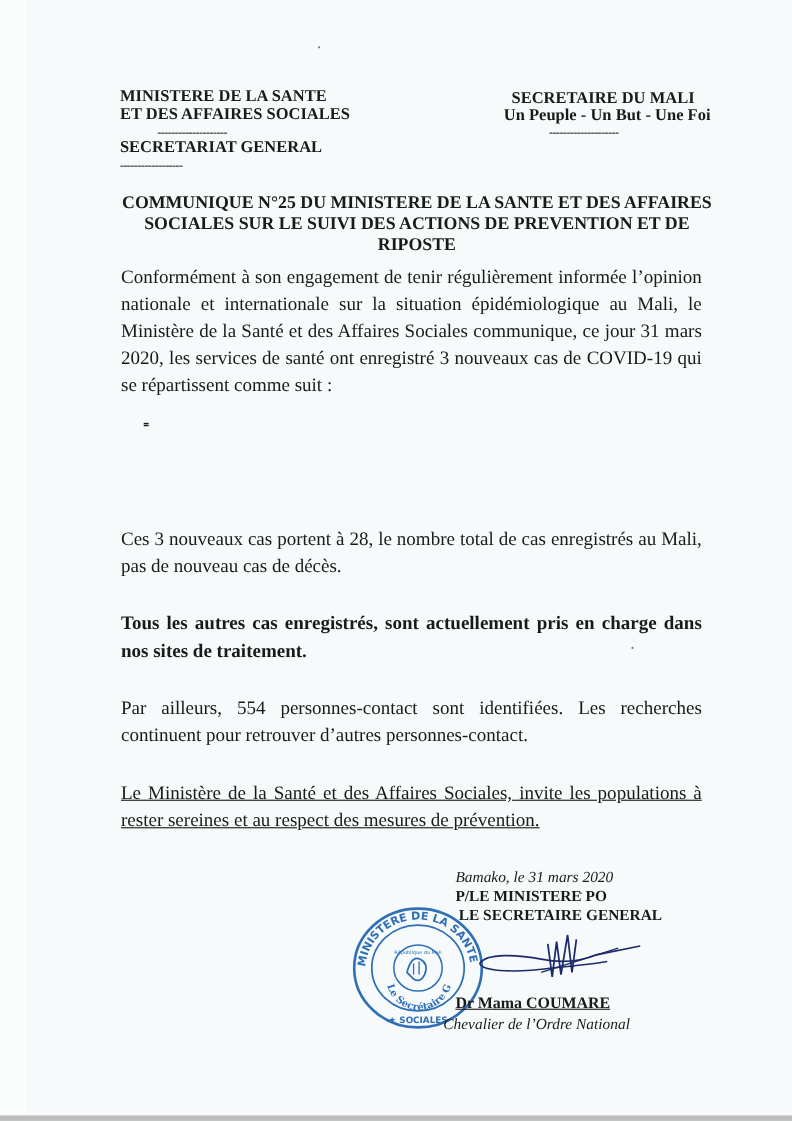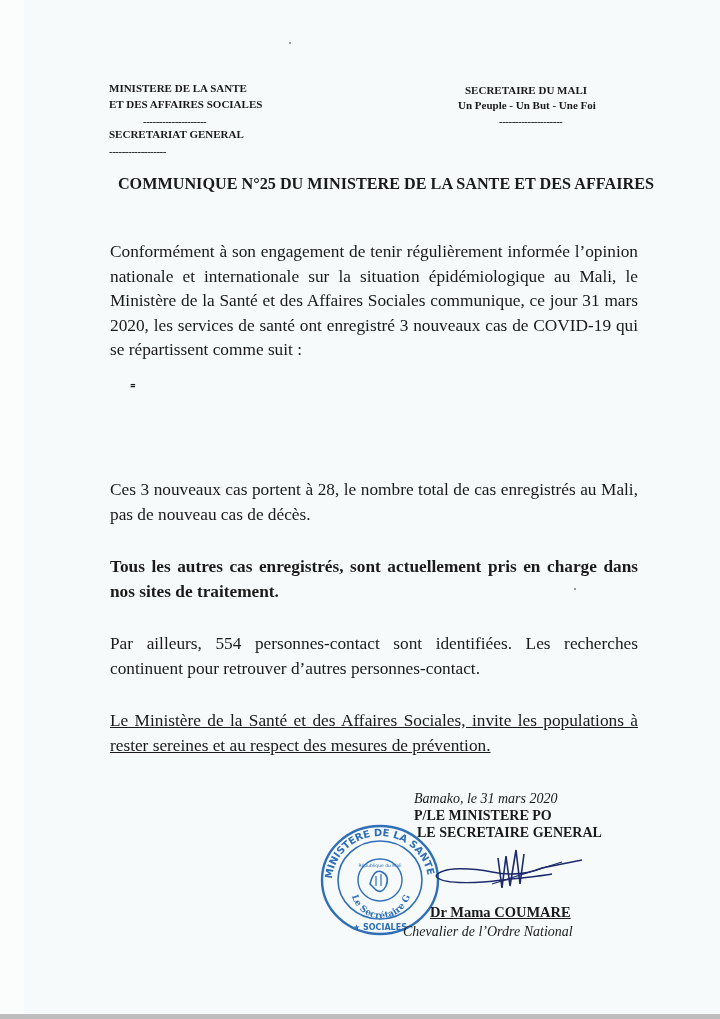"MINISTERE DE LA SANTE" .hdr-bold { font-size: 11px -> 15px }
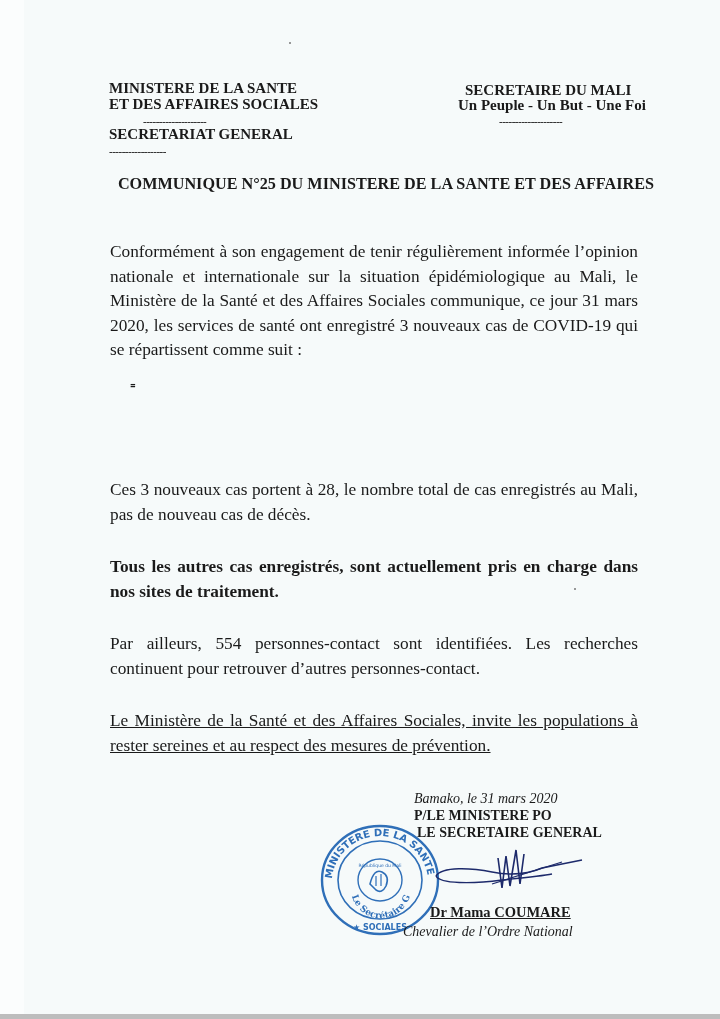"COMMUNIQUE N°25 DU MINISTERE DE" .title { text-align: right -> center }
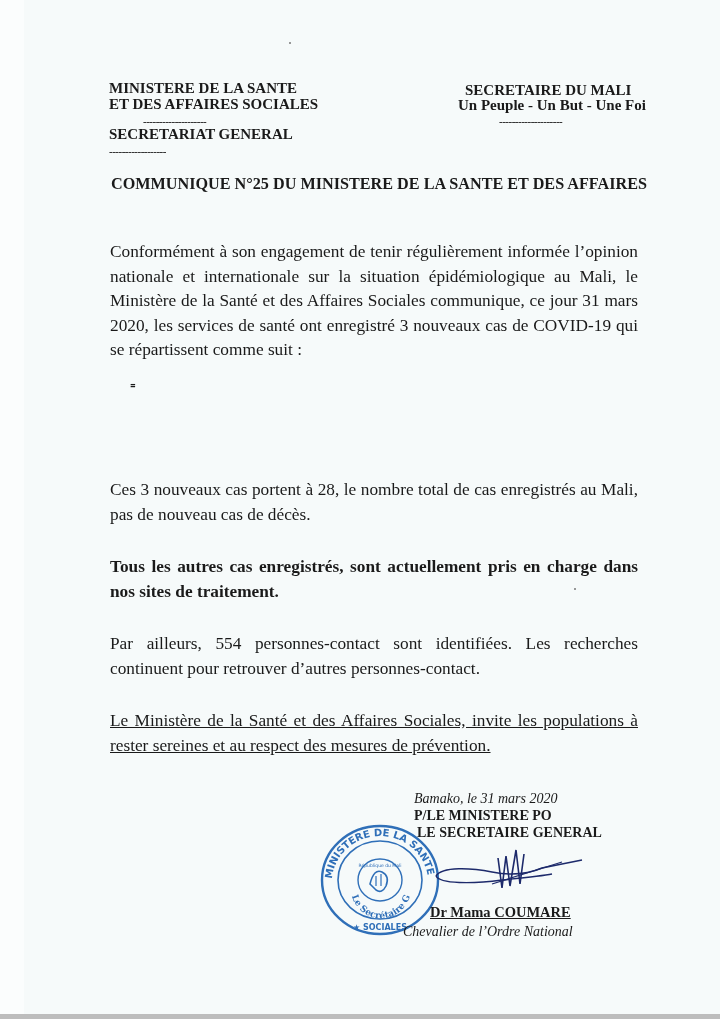"SOCIALES SUR LE SUIVI DES" div { html: none -> <div>SOCIALES SUR LE SUIVI DES ACTIONS DE PREVENTION ET DE RIPOSTE</div> }
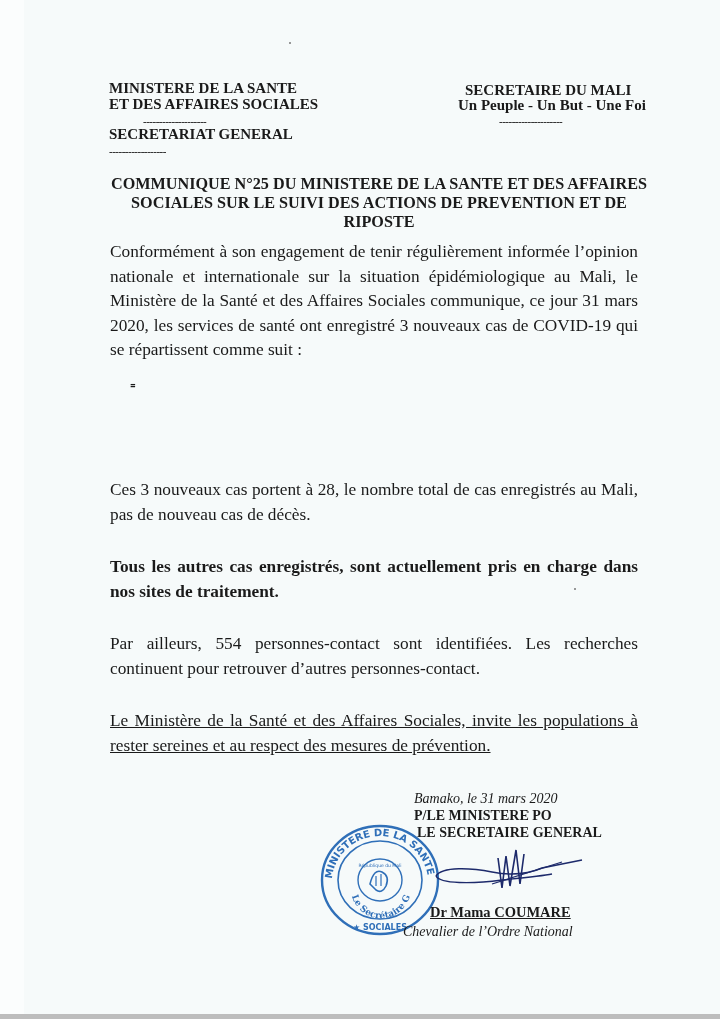"Dr Mama COUMARE" .sig-name { margin-left: 16px -> none }
